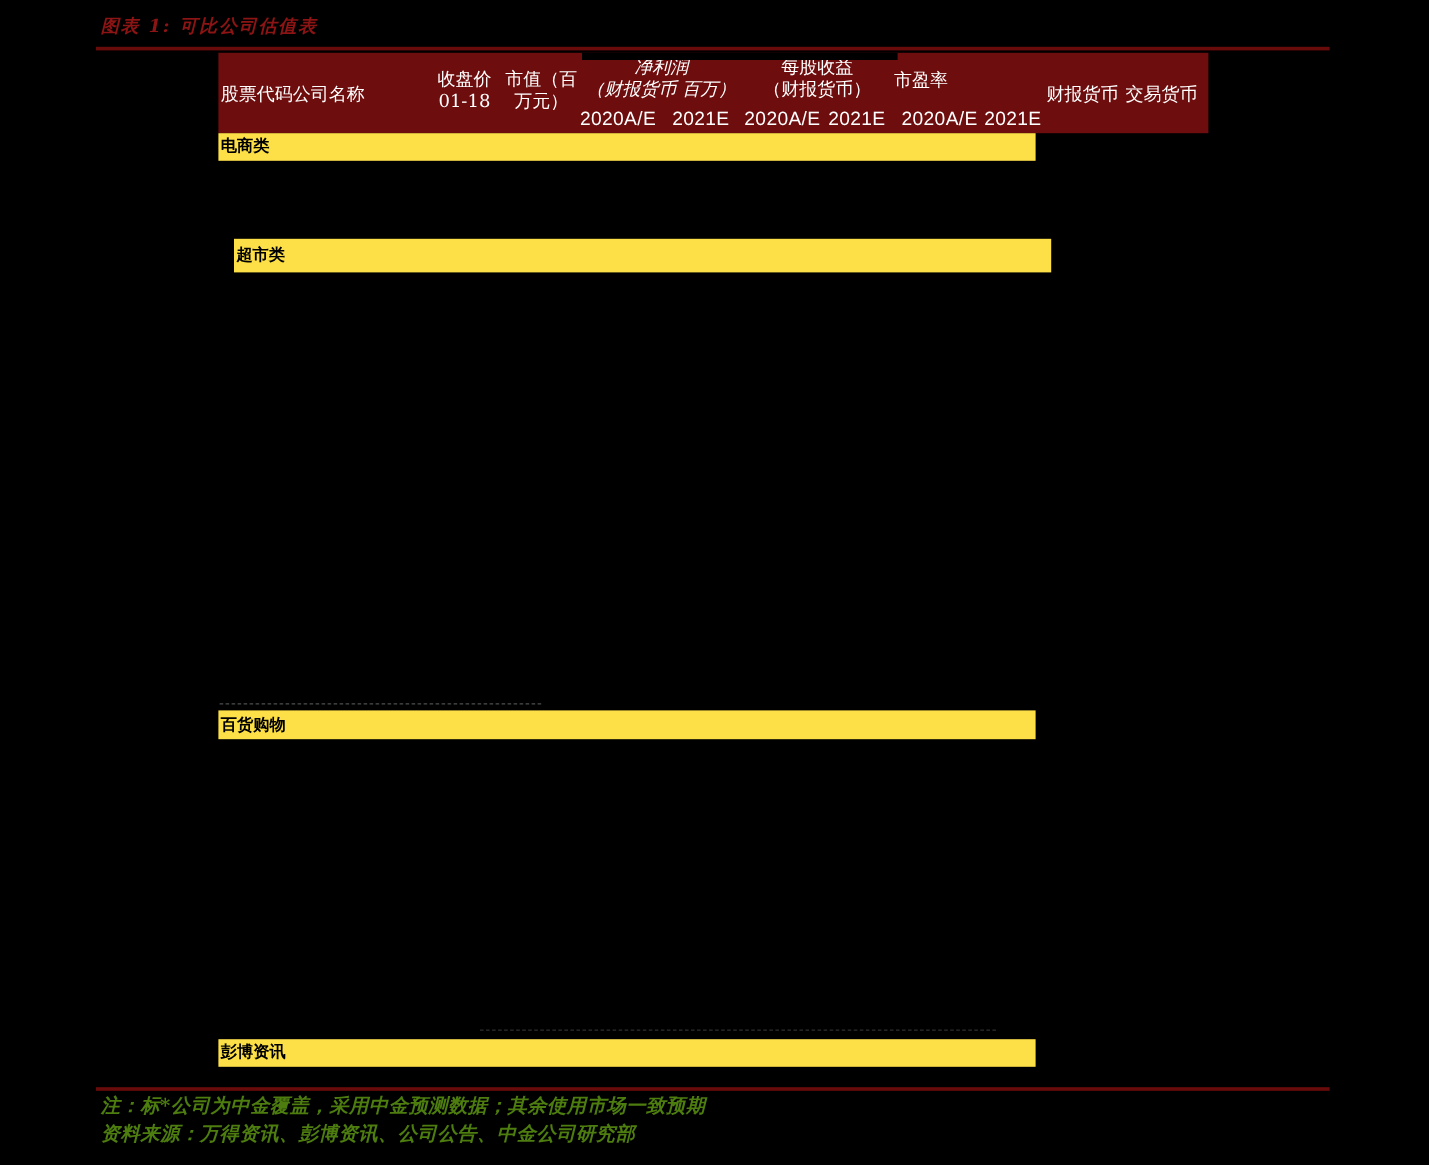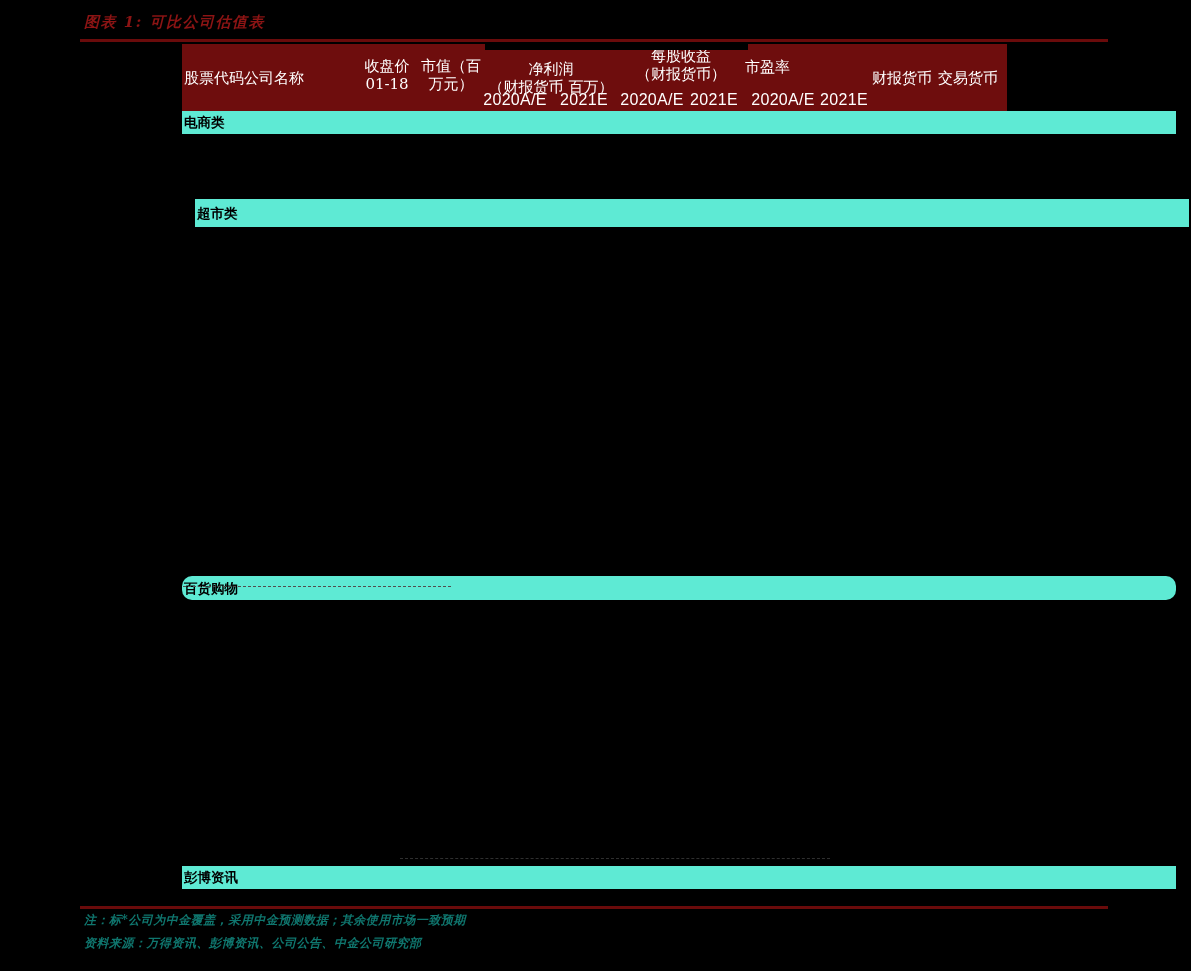"净利润" .h-np { font-style: none -> italic; top: 16px -> 3px }
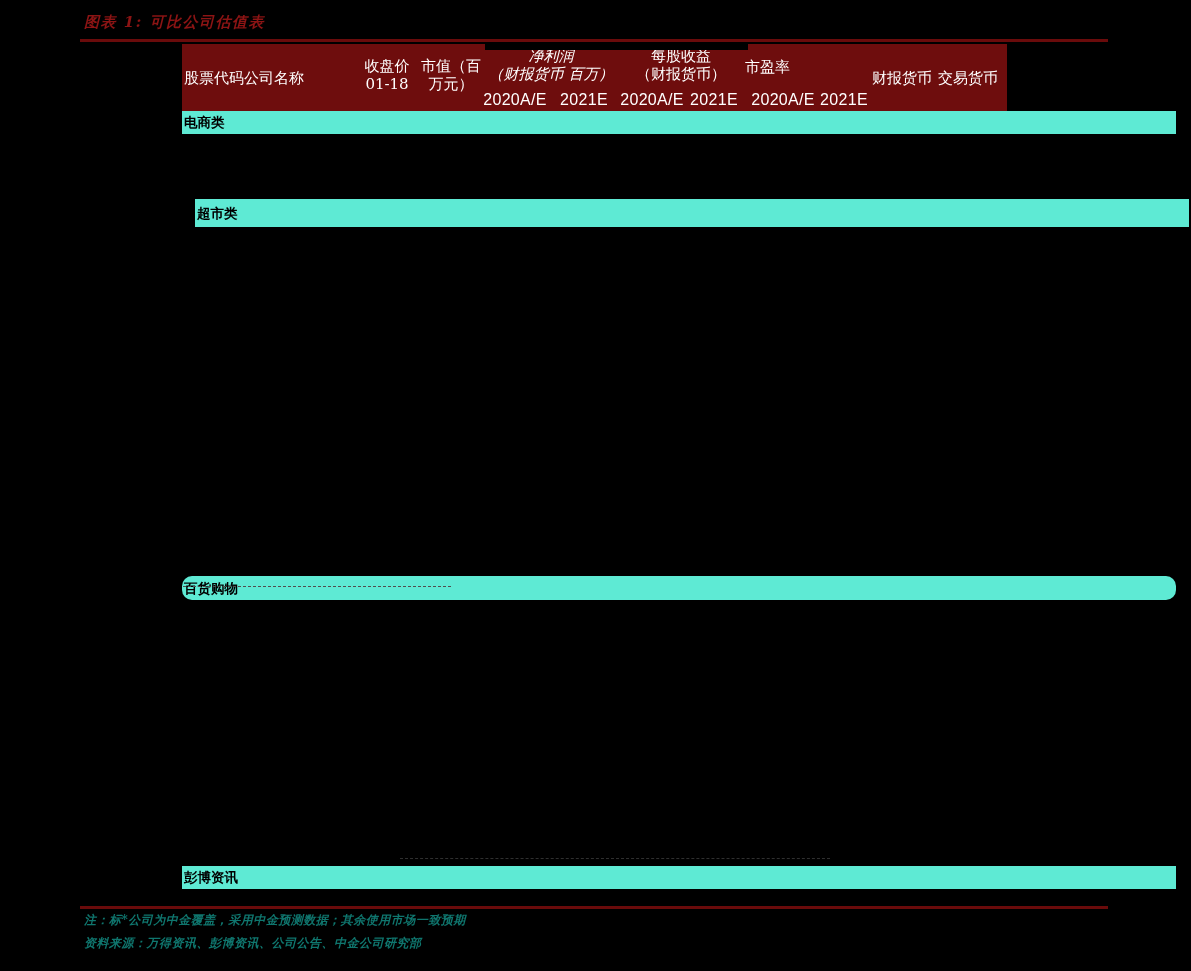"电商类" .secbar { background: #5eead4 -> #fde047; width: 994px -> 681px }
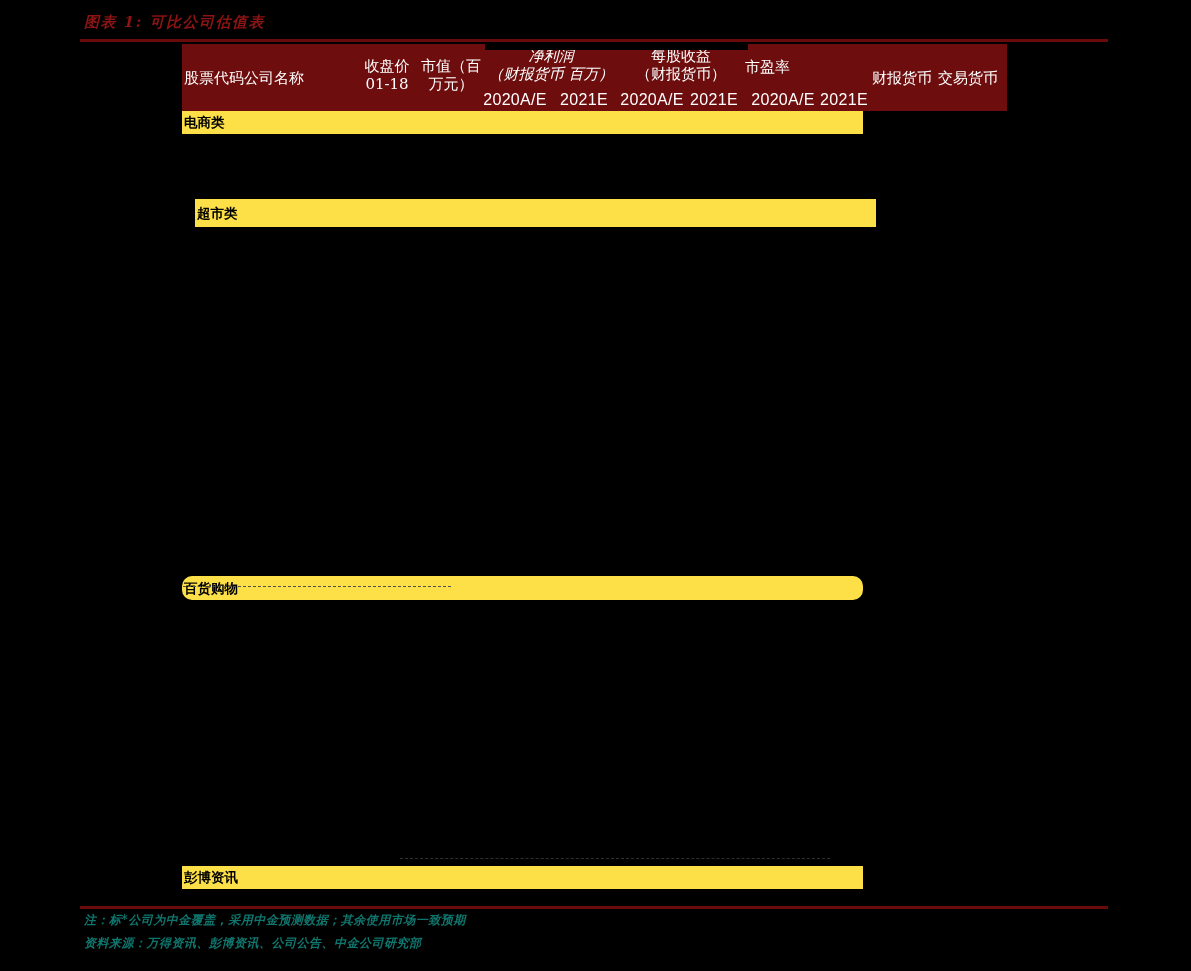"百货购物" .sec4 { border-radius: 10px -> none; top: 576px -> 592px }
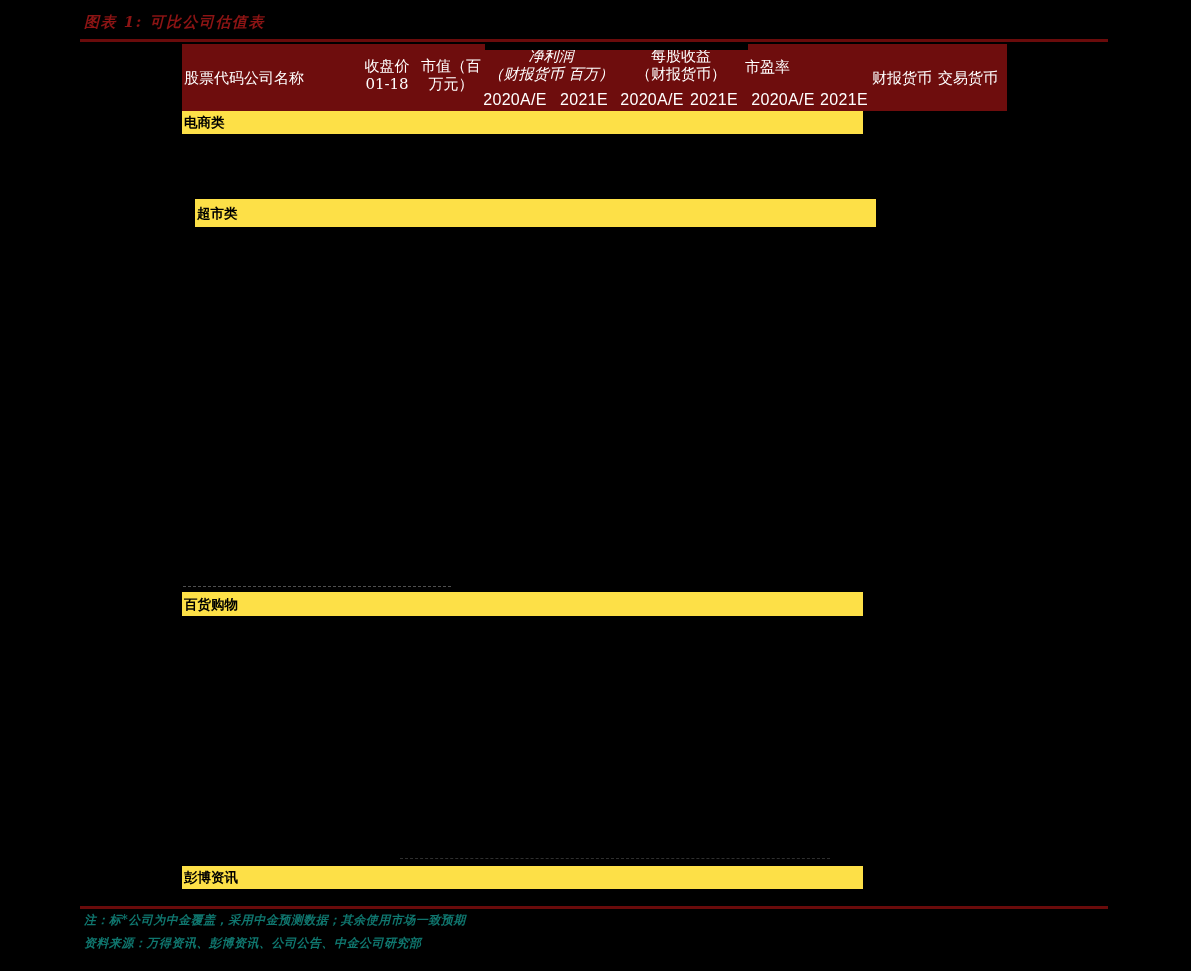"注：标*公司为中金覆盖，采用中金预测数据；其余使用市场一致预期" .note { color: #0f766e -> #4d7c0f; font-size: 12px -> 16px }
